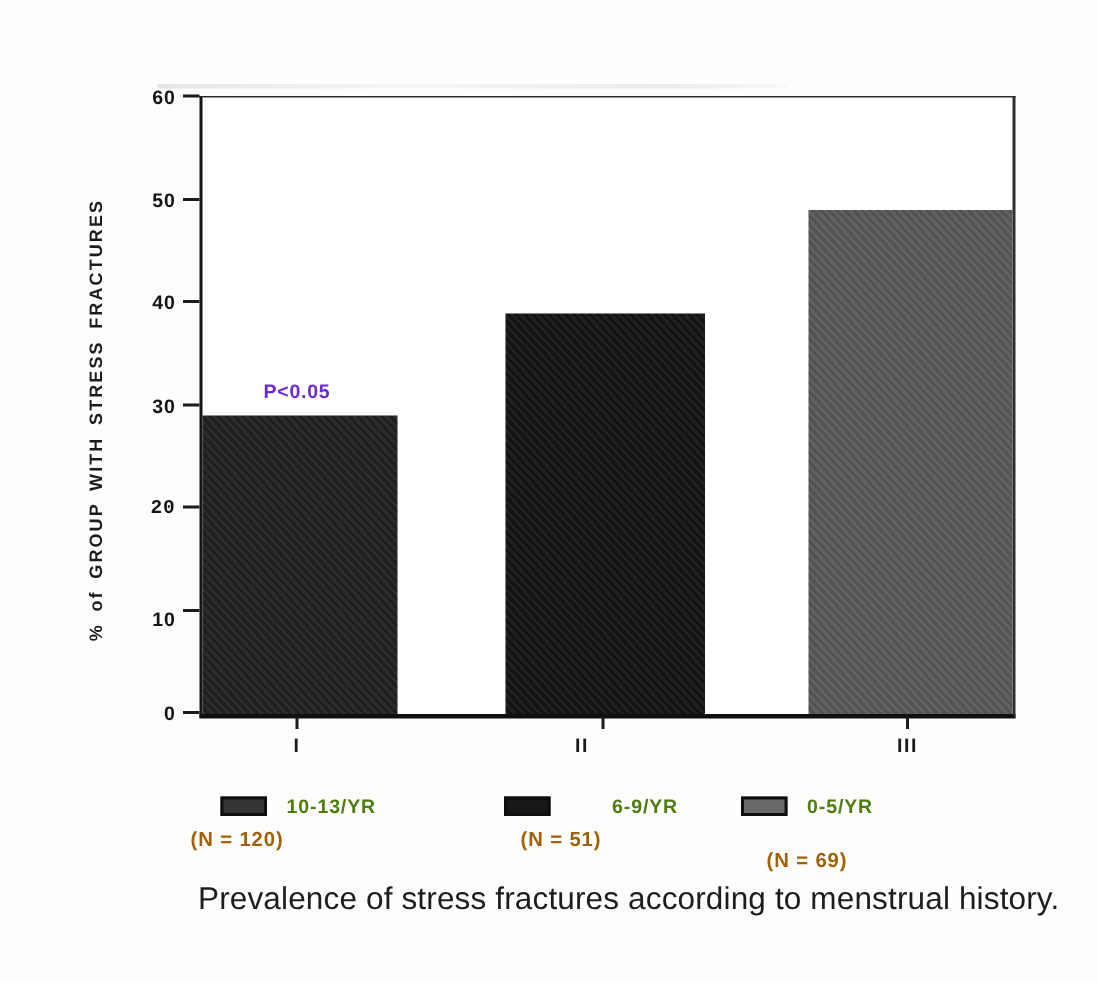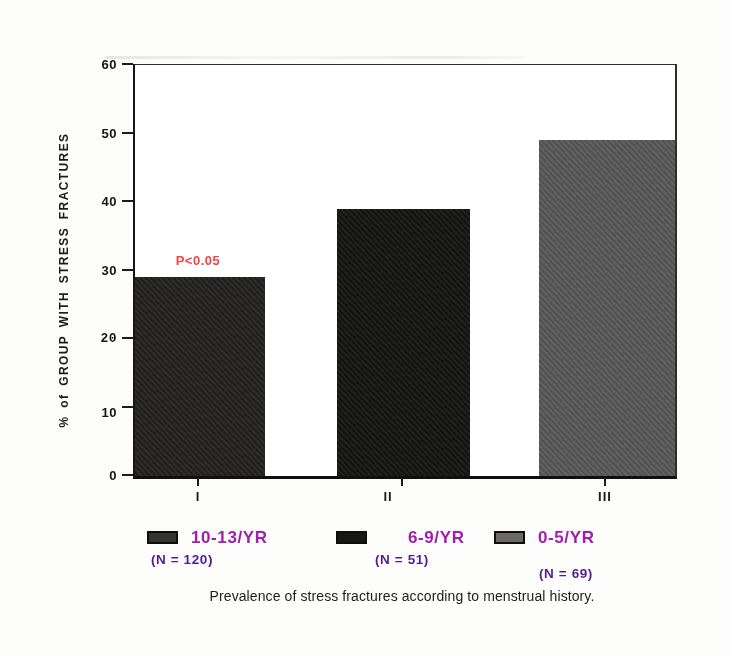"P<0.05" .annotation { color: #ef4444 -> #6d28d9 }
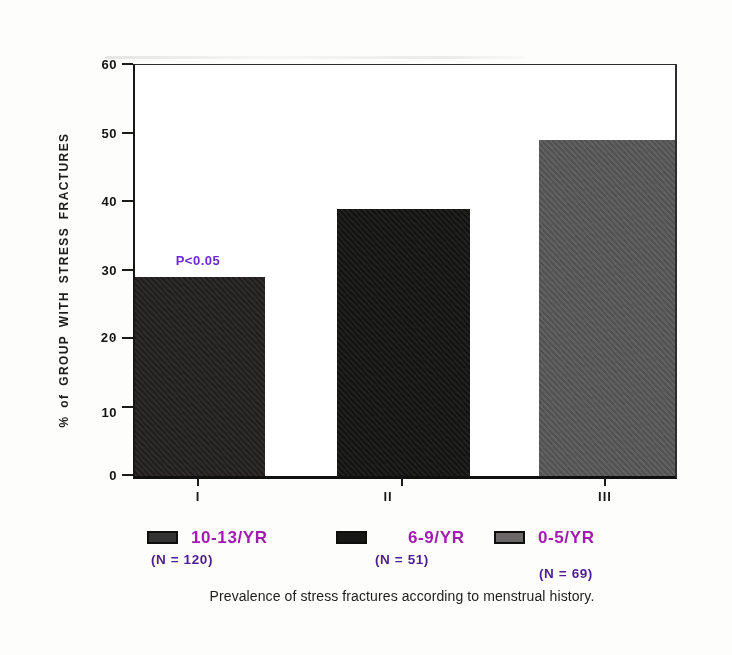"10-13/YR" .legend-label { color: #a21caf -> #4d7c0f; font-size: 17px -> 13px }
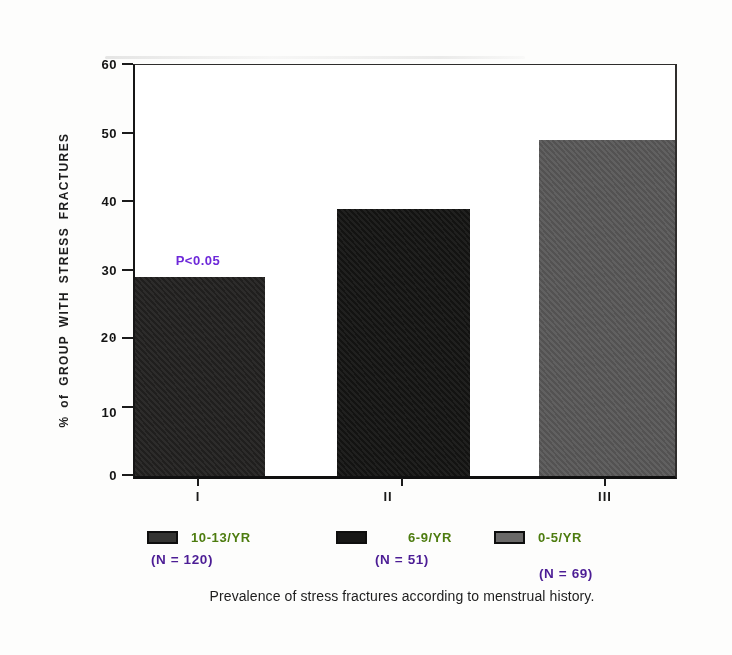"(N = 120)" .legend-n { color: #4c1d95 -> #a16207; text-align: center -> left }
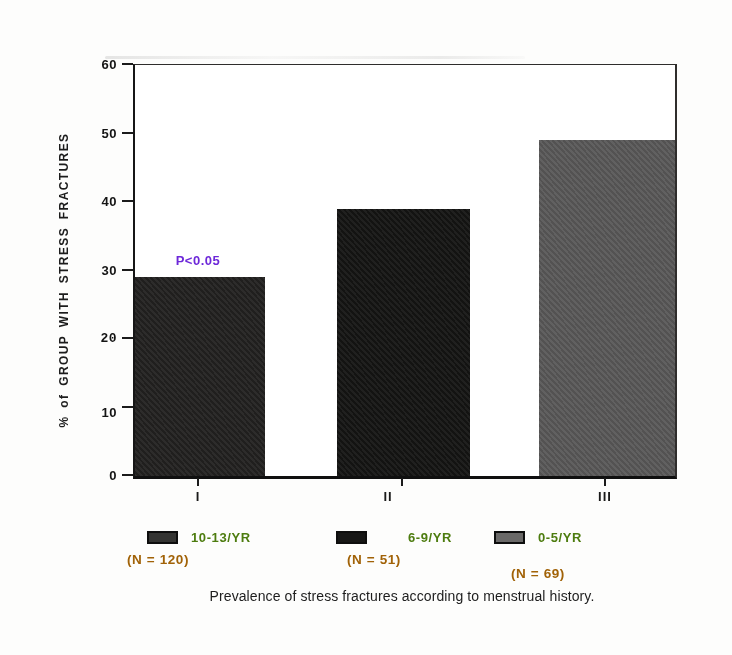"Prevalence of stress fractures according" .caption { font-size: 14px -> 21px }
